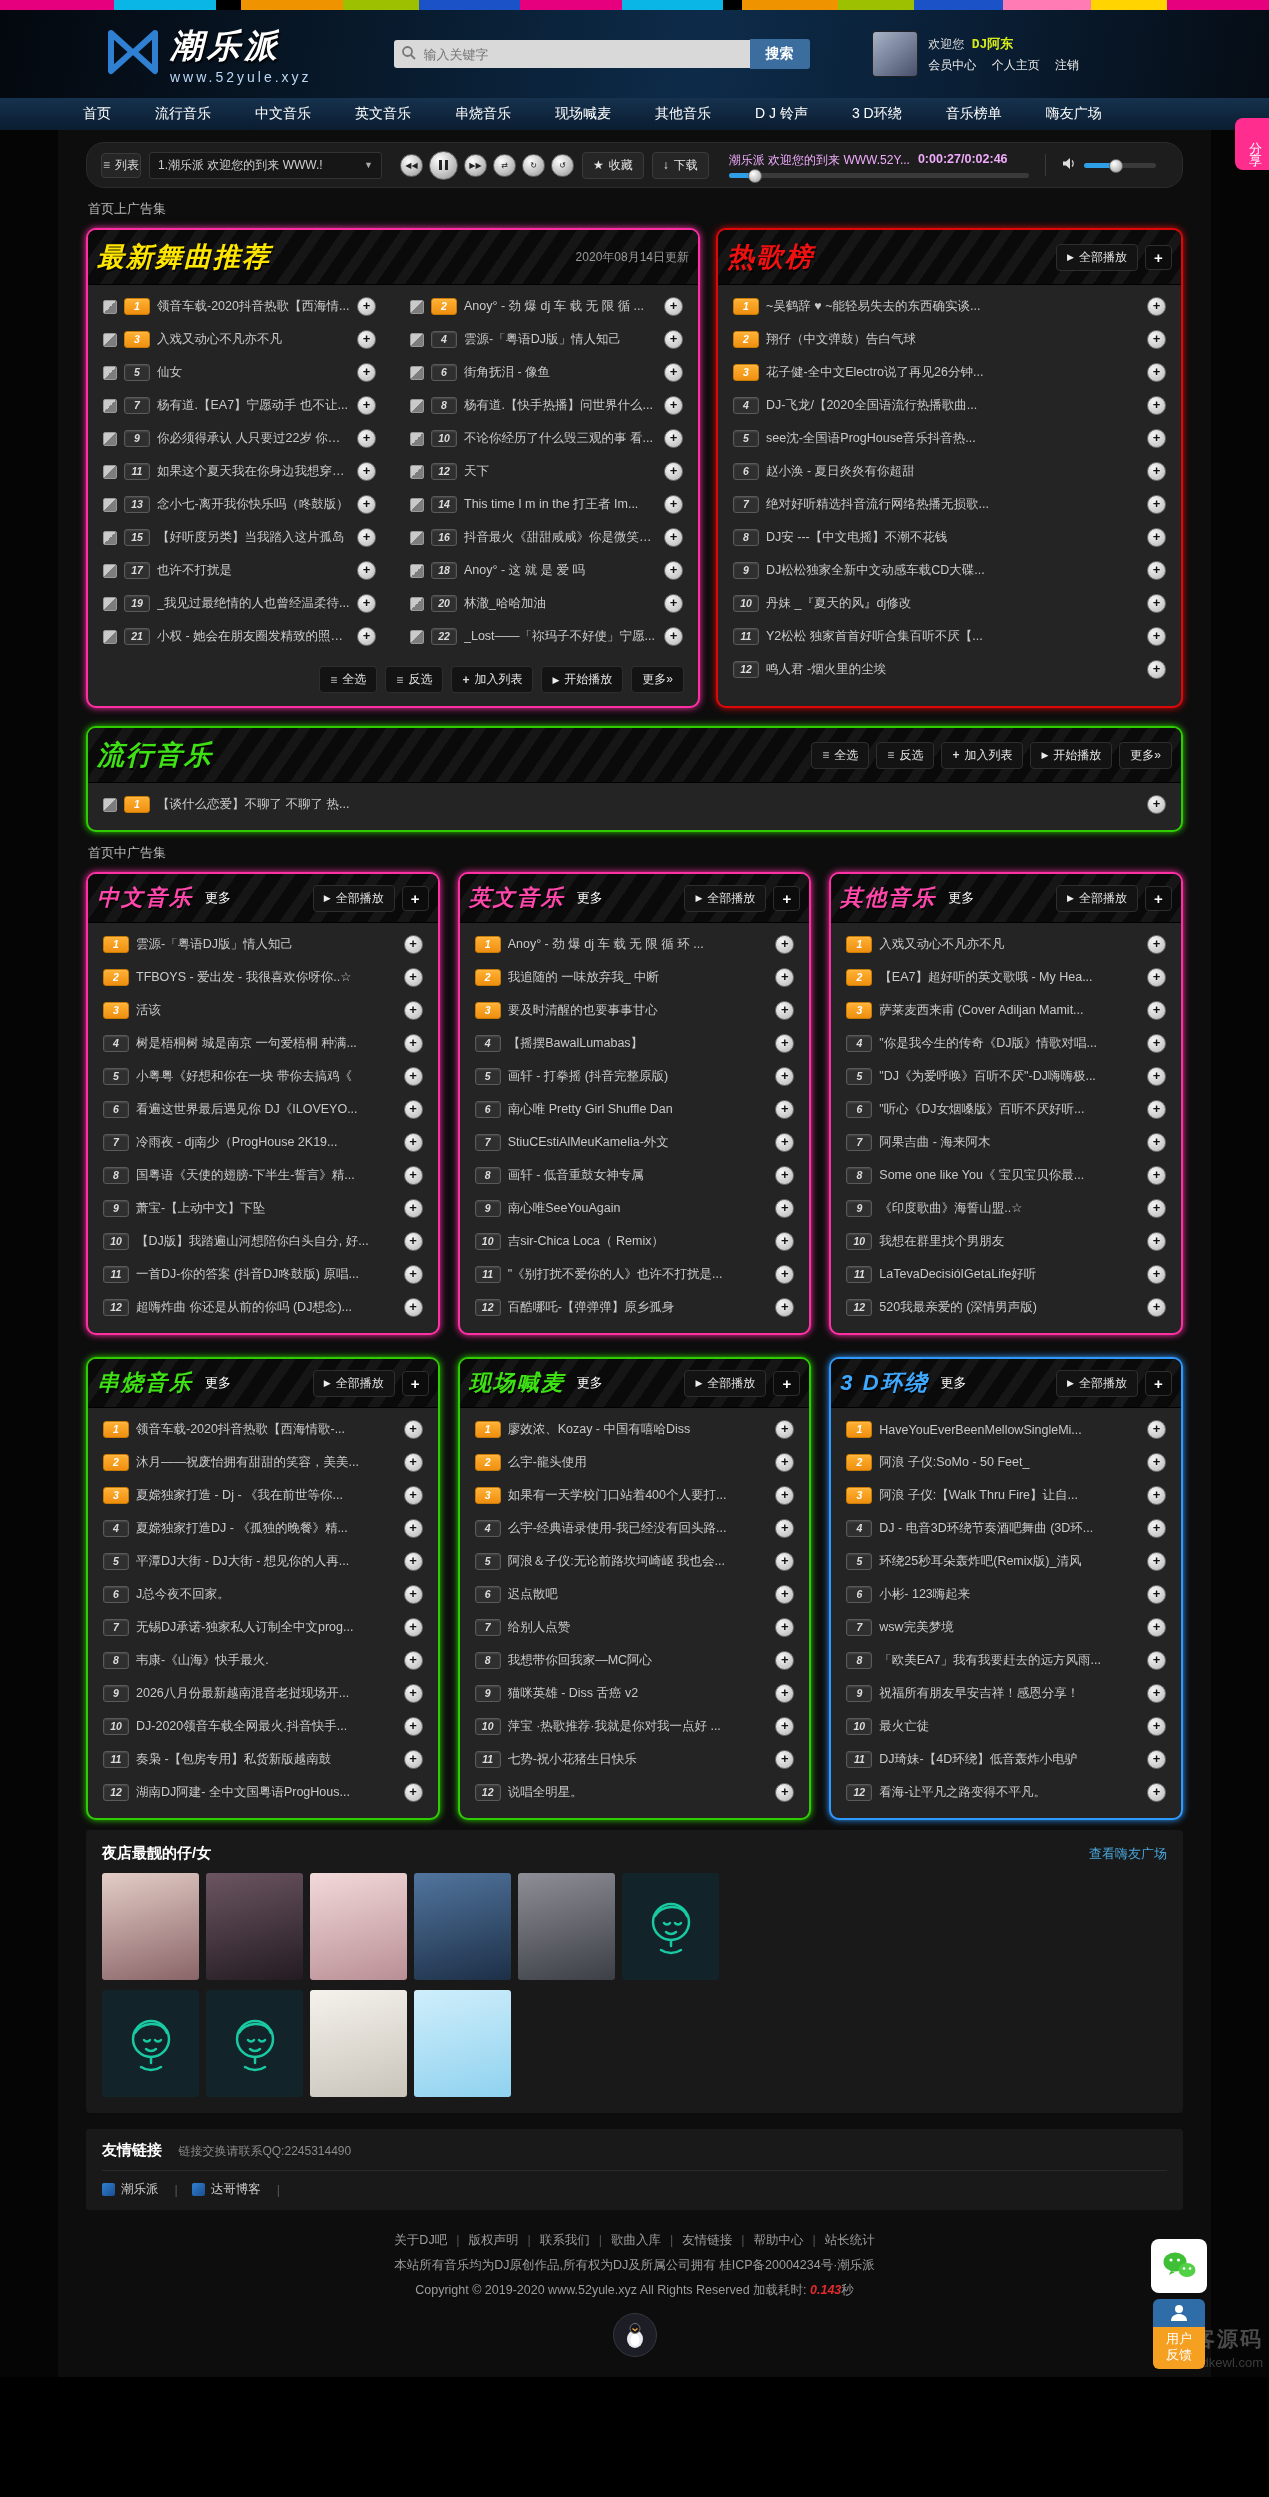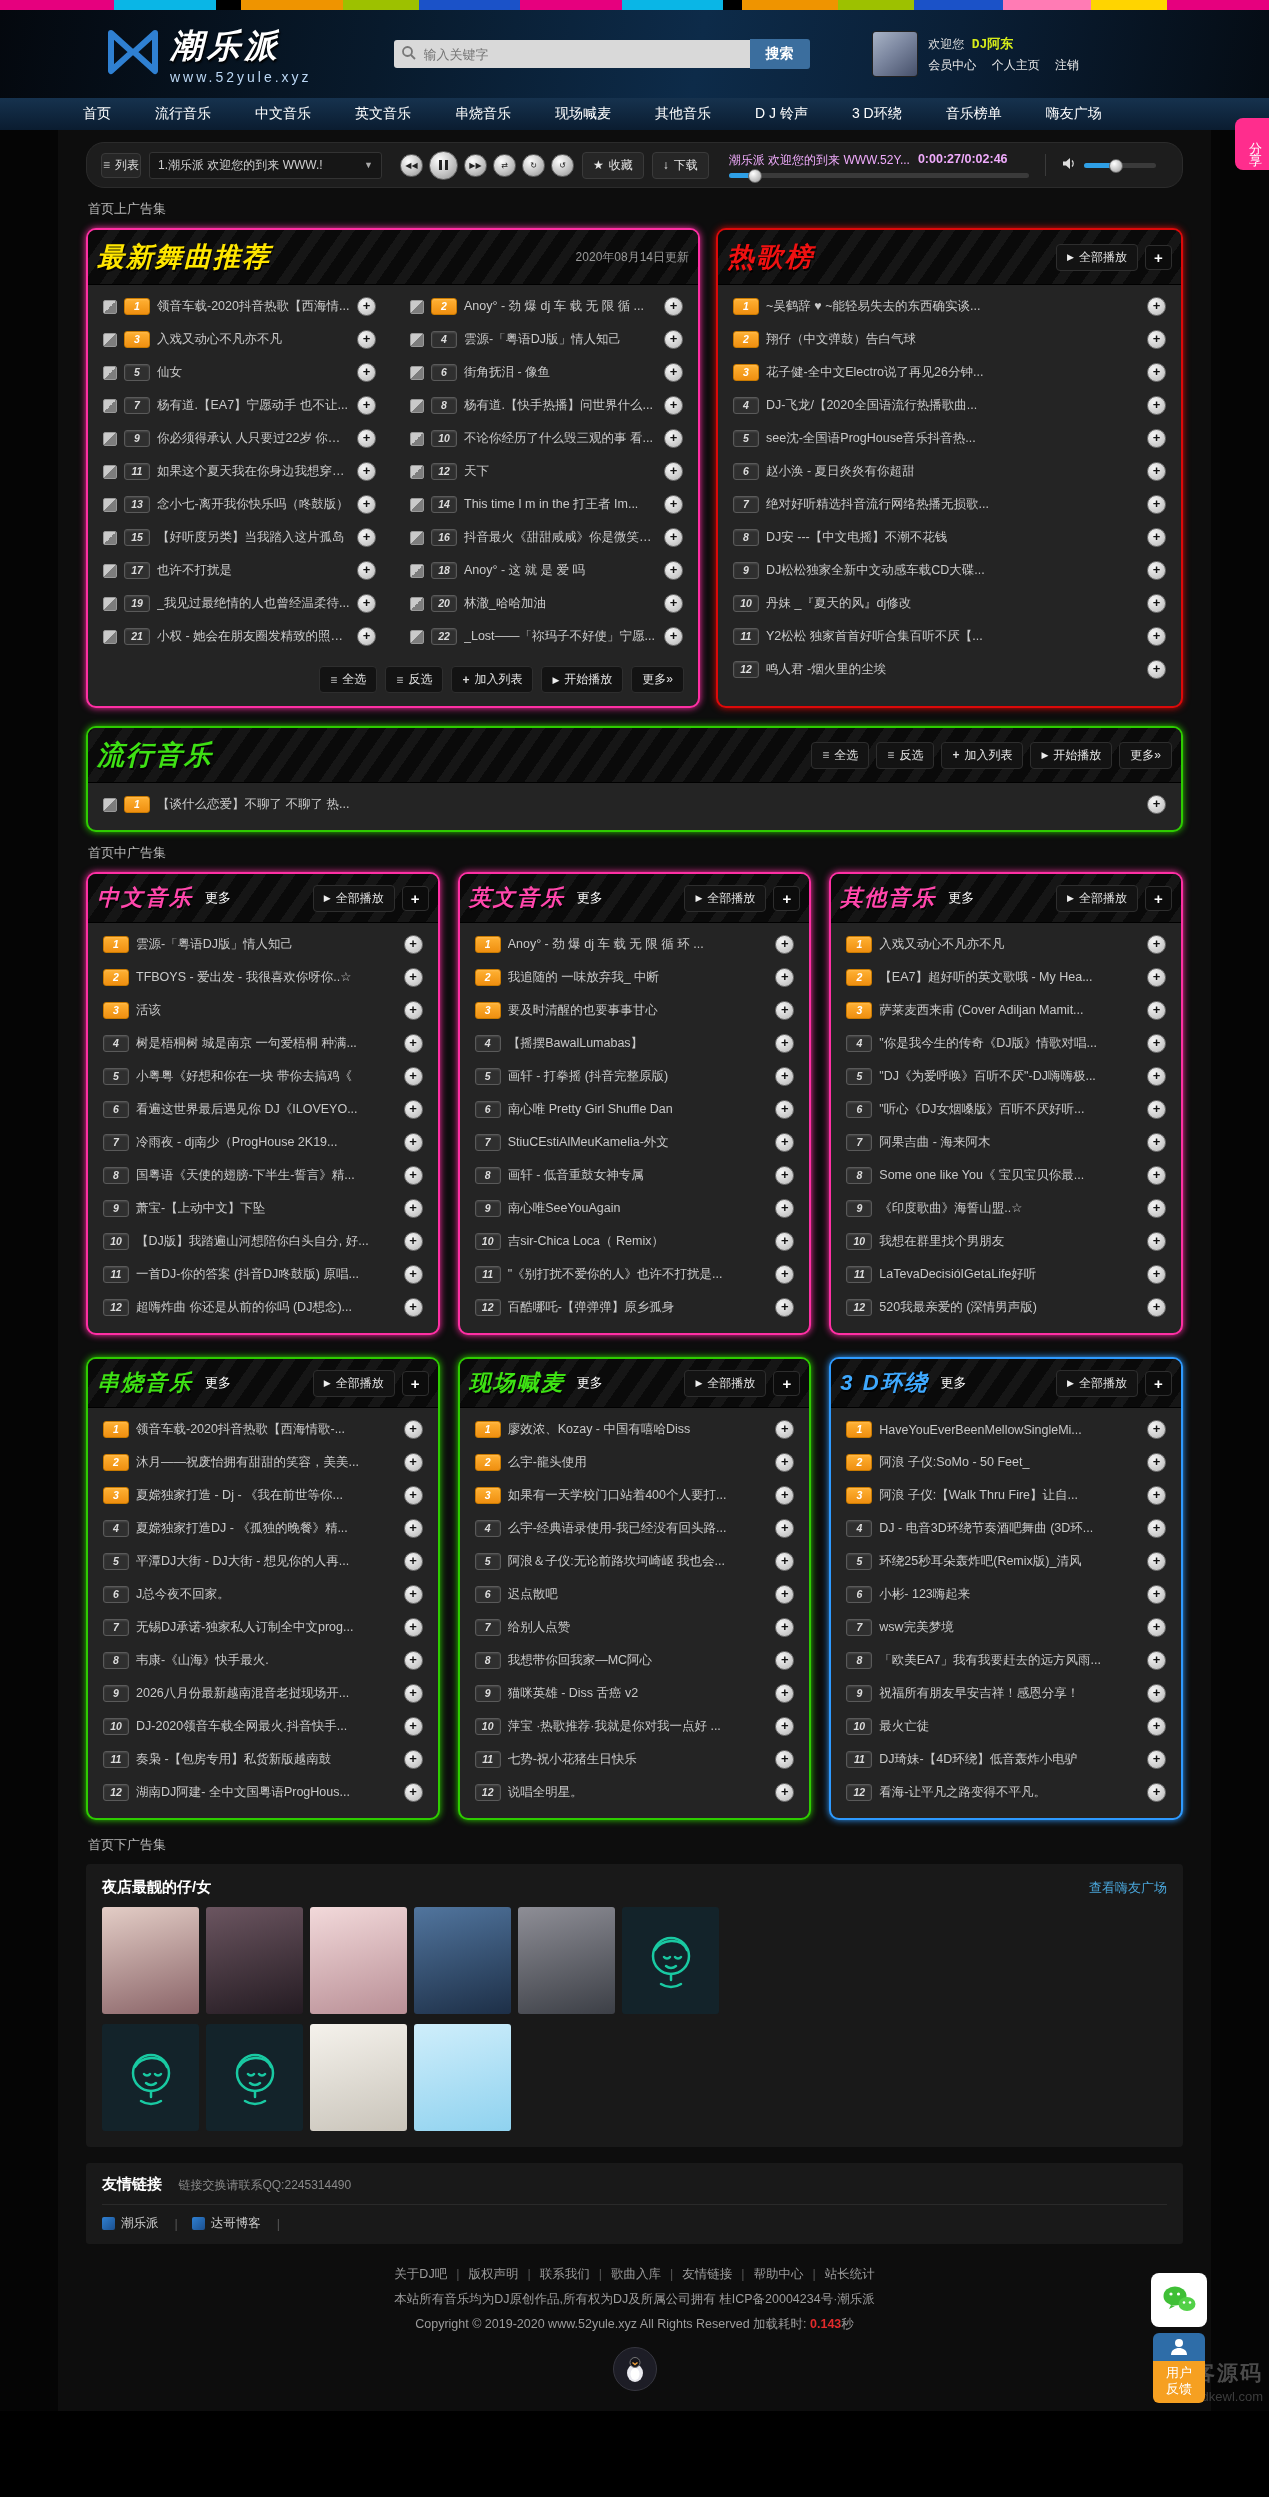"首页下广告集" div.adlabel { html: <div>首页下广告集</div> -> none }
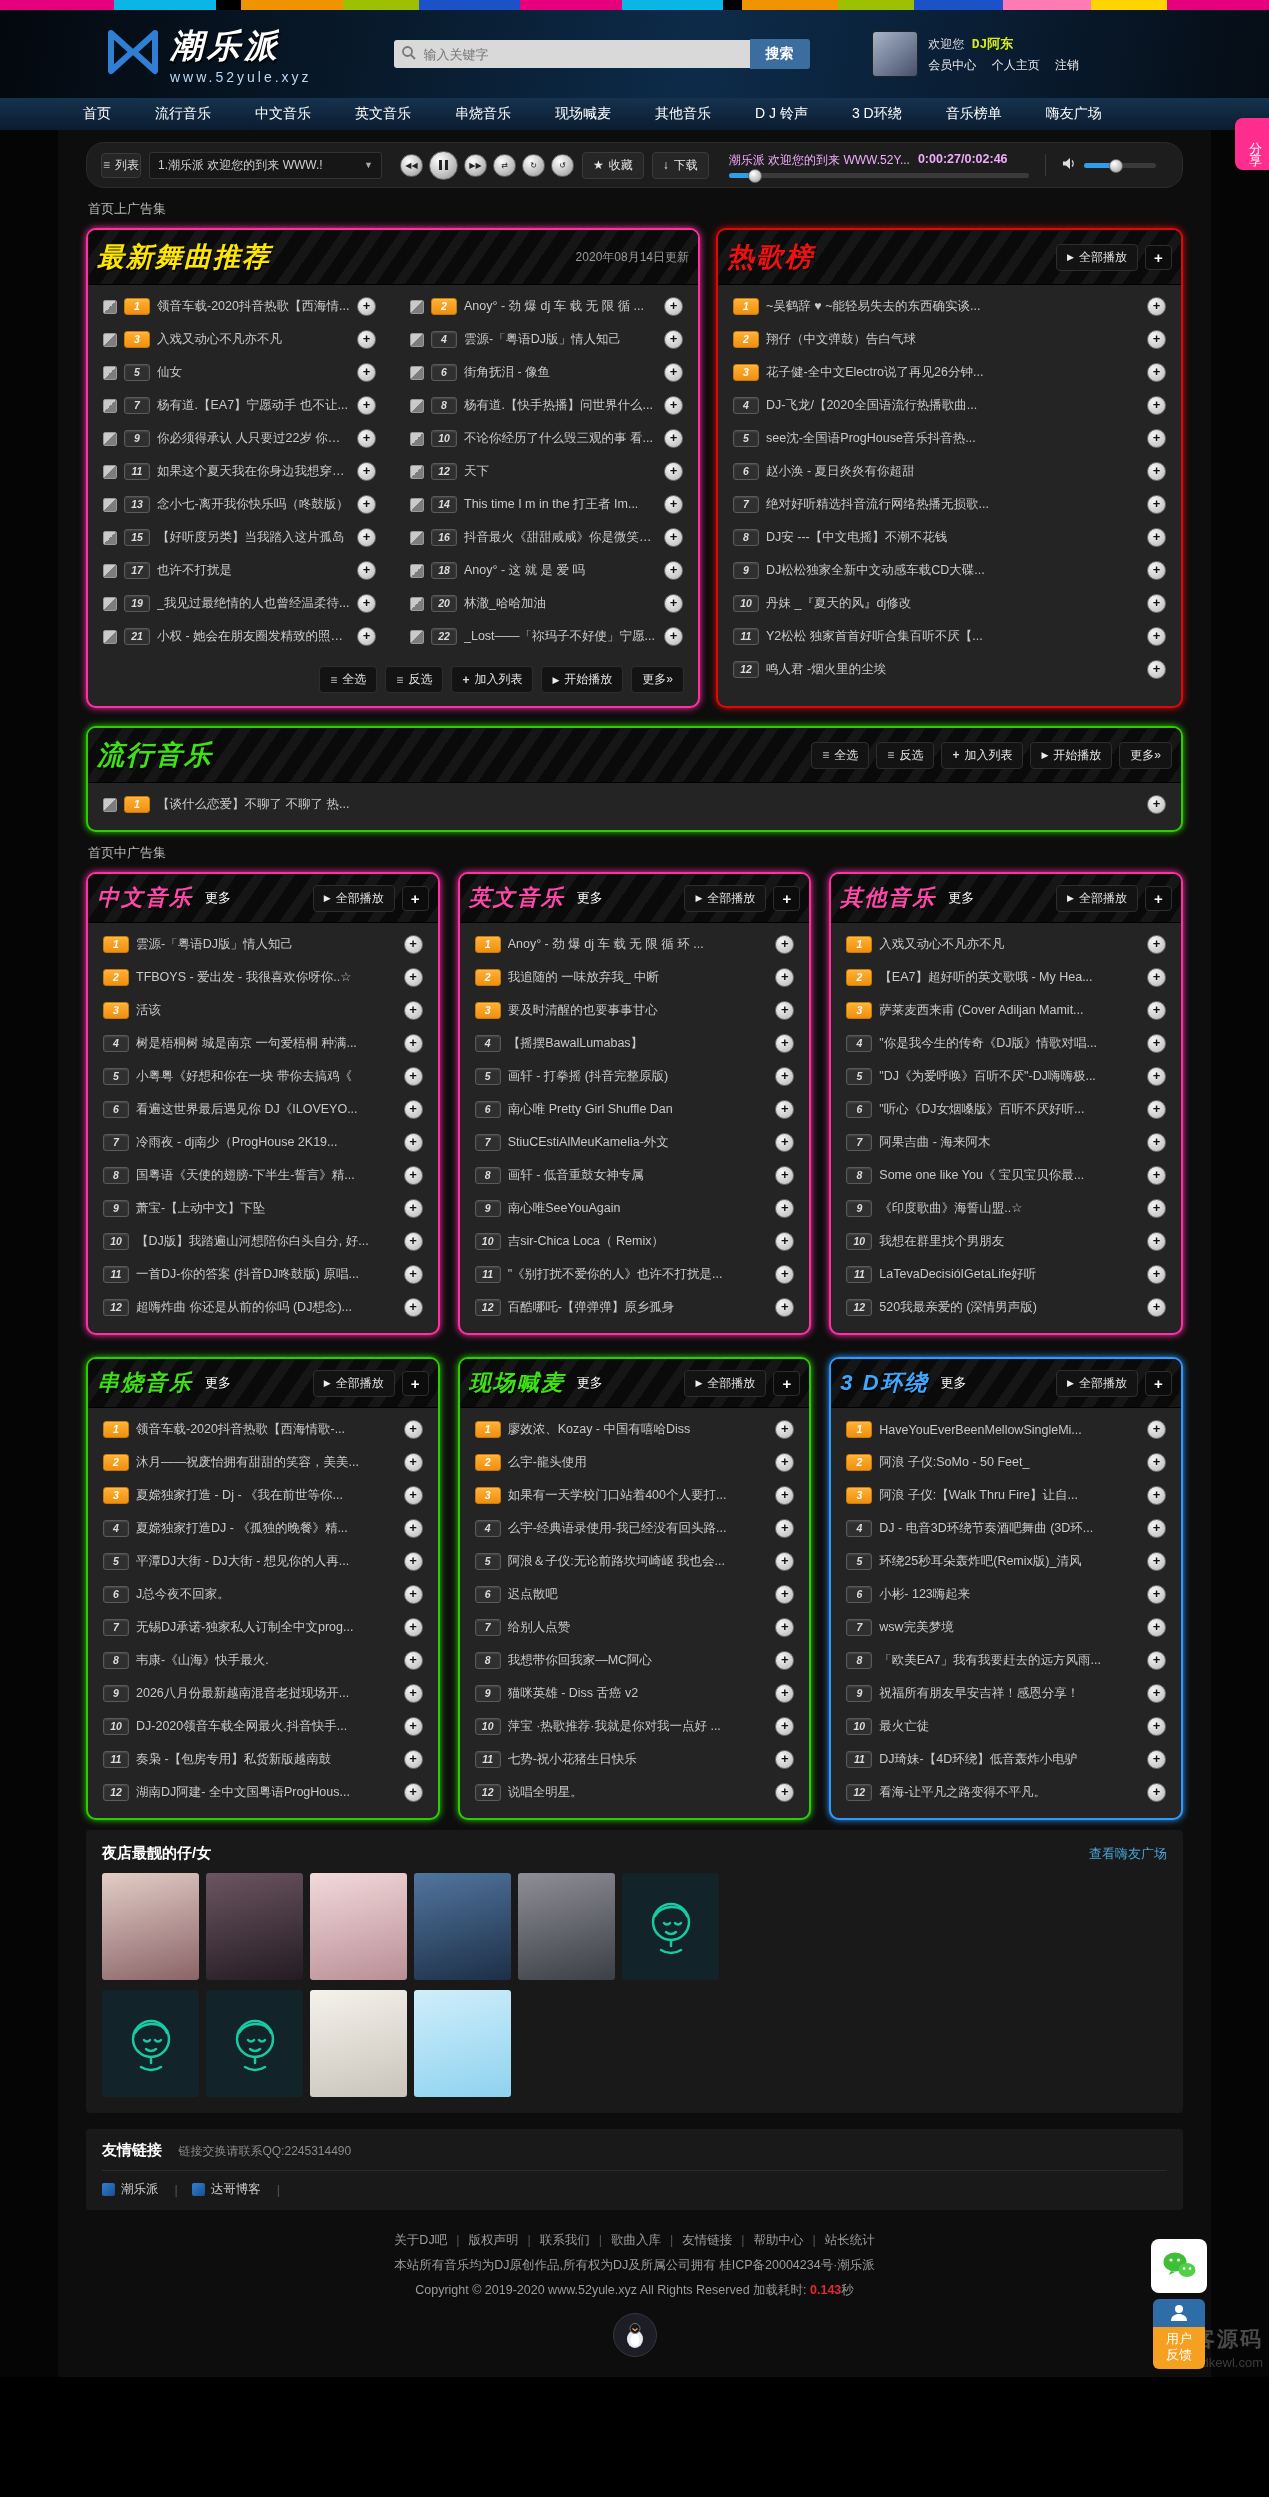"0.143" .redtxt { font-style: none -> italic }
